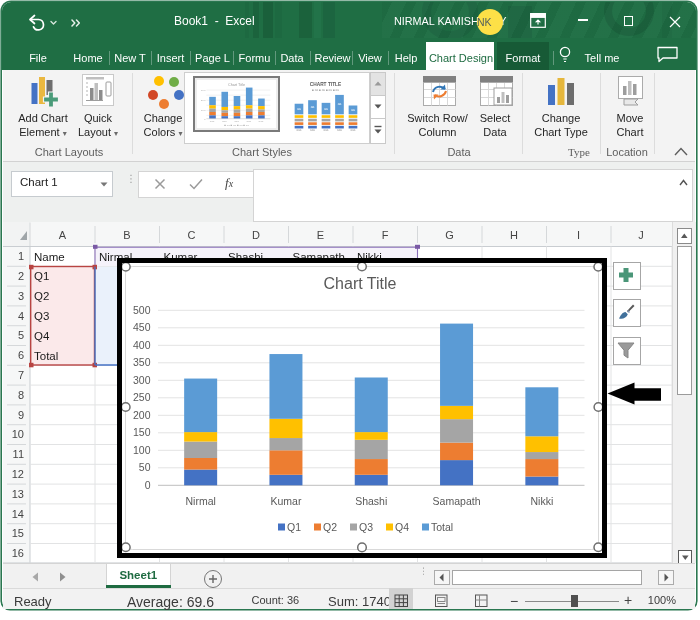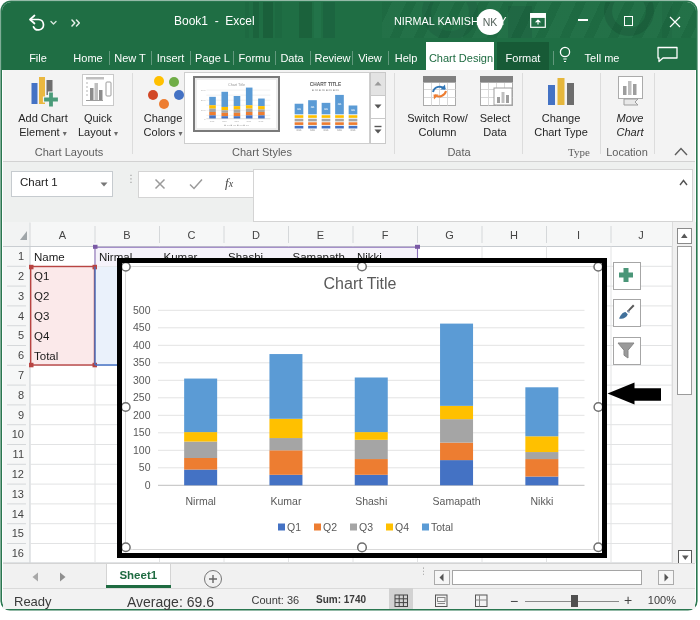"NK" div.abs { background: #ffffff -> #fde047; text-align: center -> none }
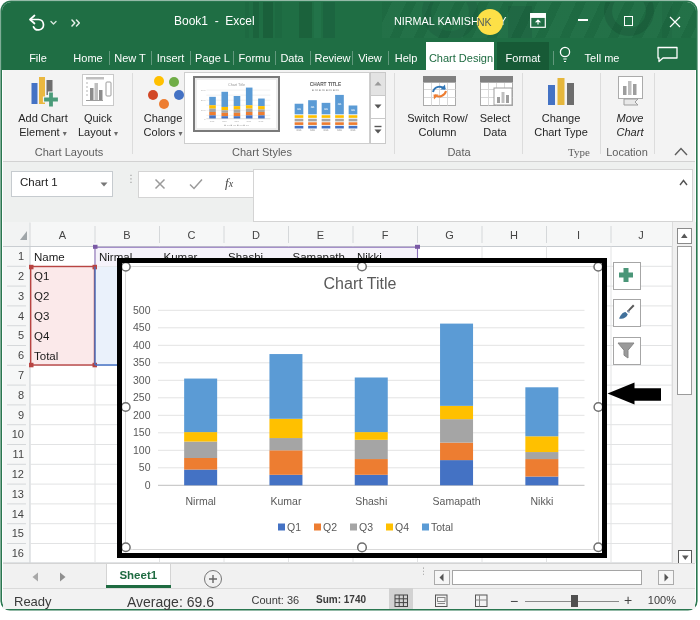"Move" div.rtext { font-style: italic -> none }
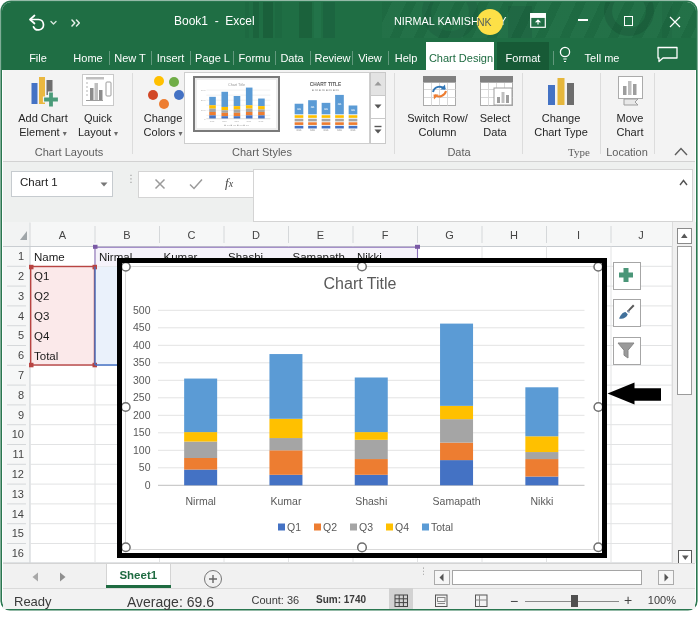"Sum: 1740" div.abs { font-size: 10px -> 13px; font-weight: bold -> none; left: 316px -> 328px }
